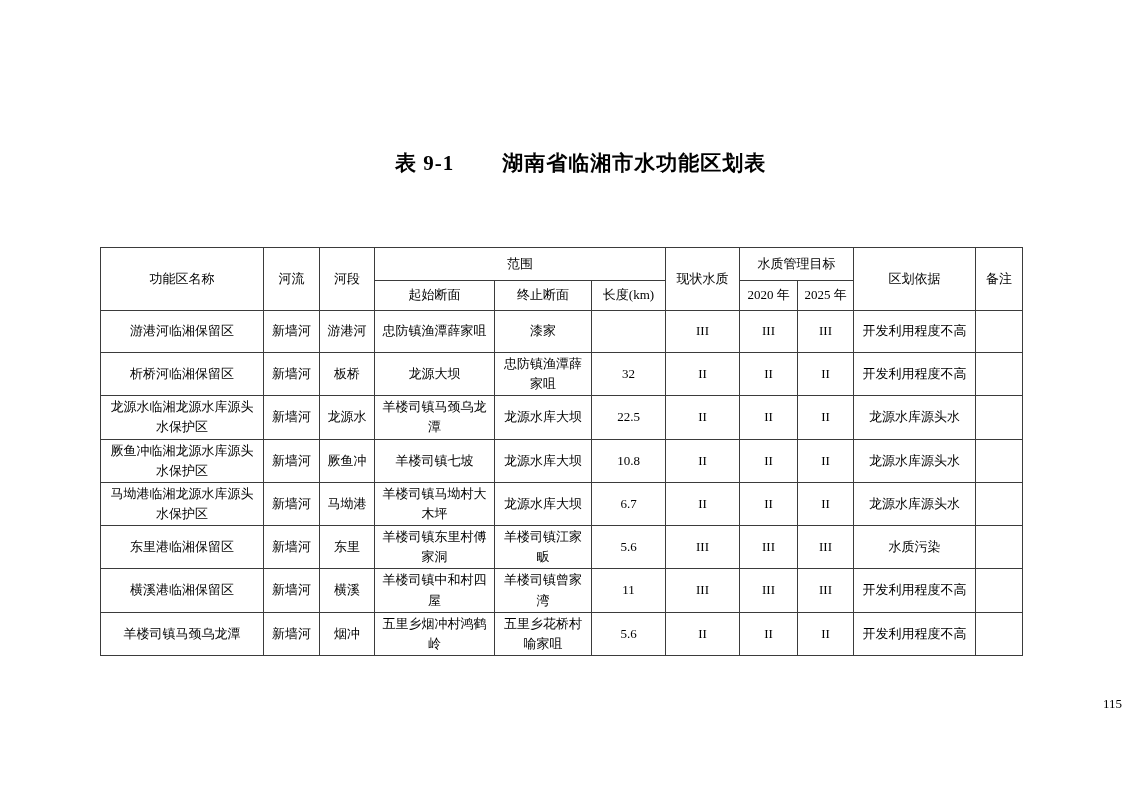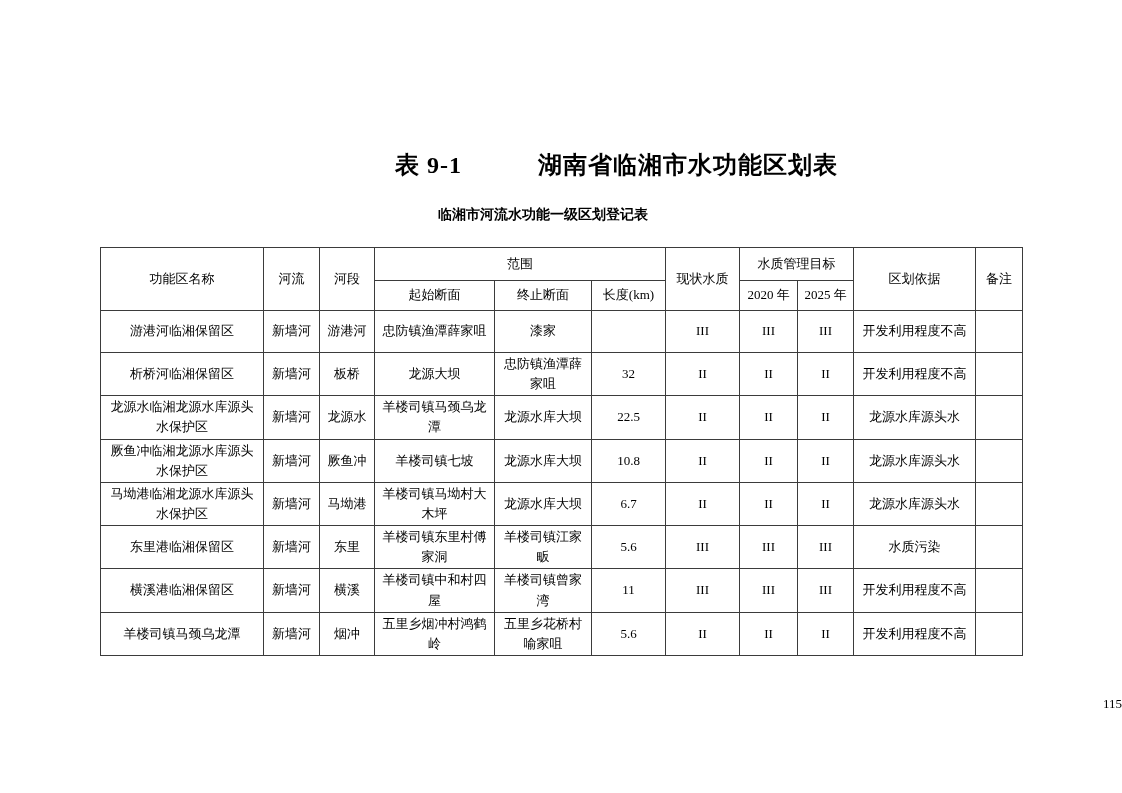"表 9-1" .title-row { font-size: 24px -> 21px; gap: 76px -> 48px }
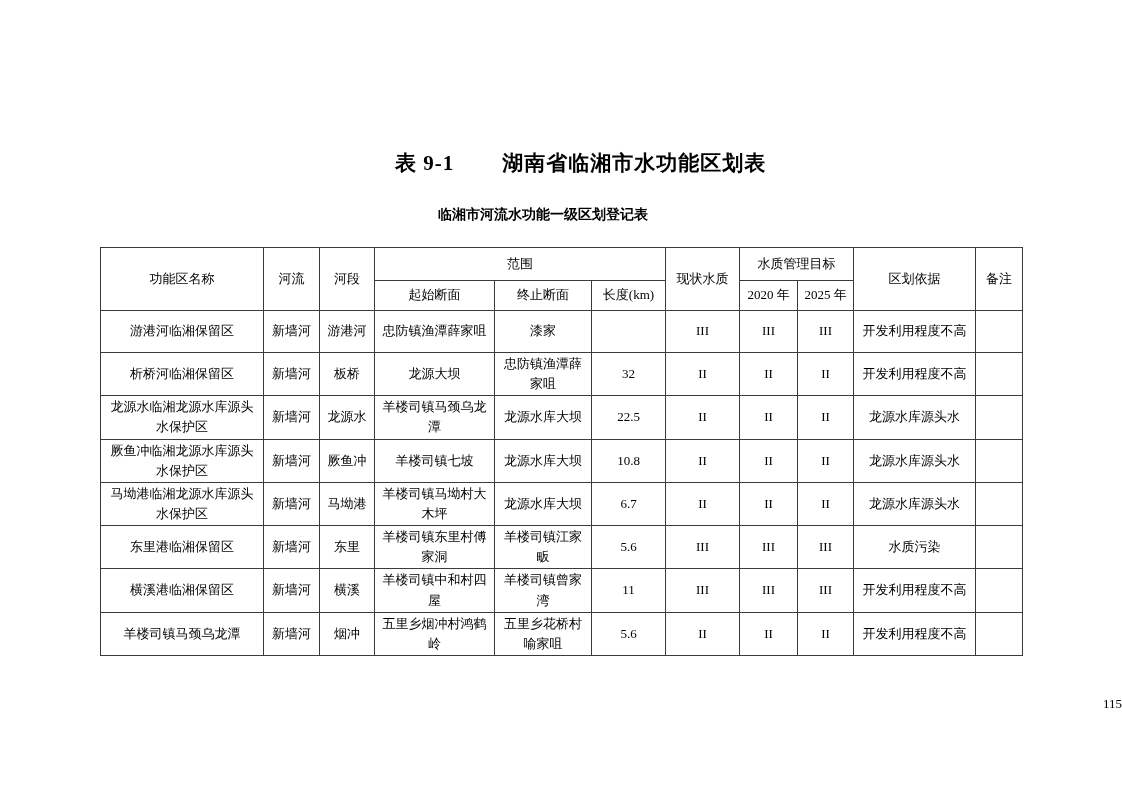"临湘市河流水功能一级区划登记表" div.subtitle { html: <div>临湘市河流水功能一级区划登记表</div> -> none }
